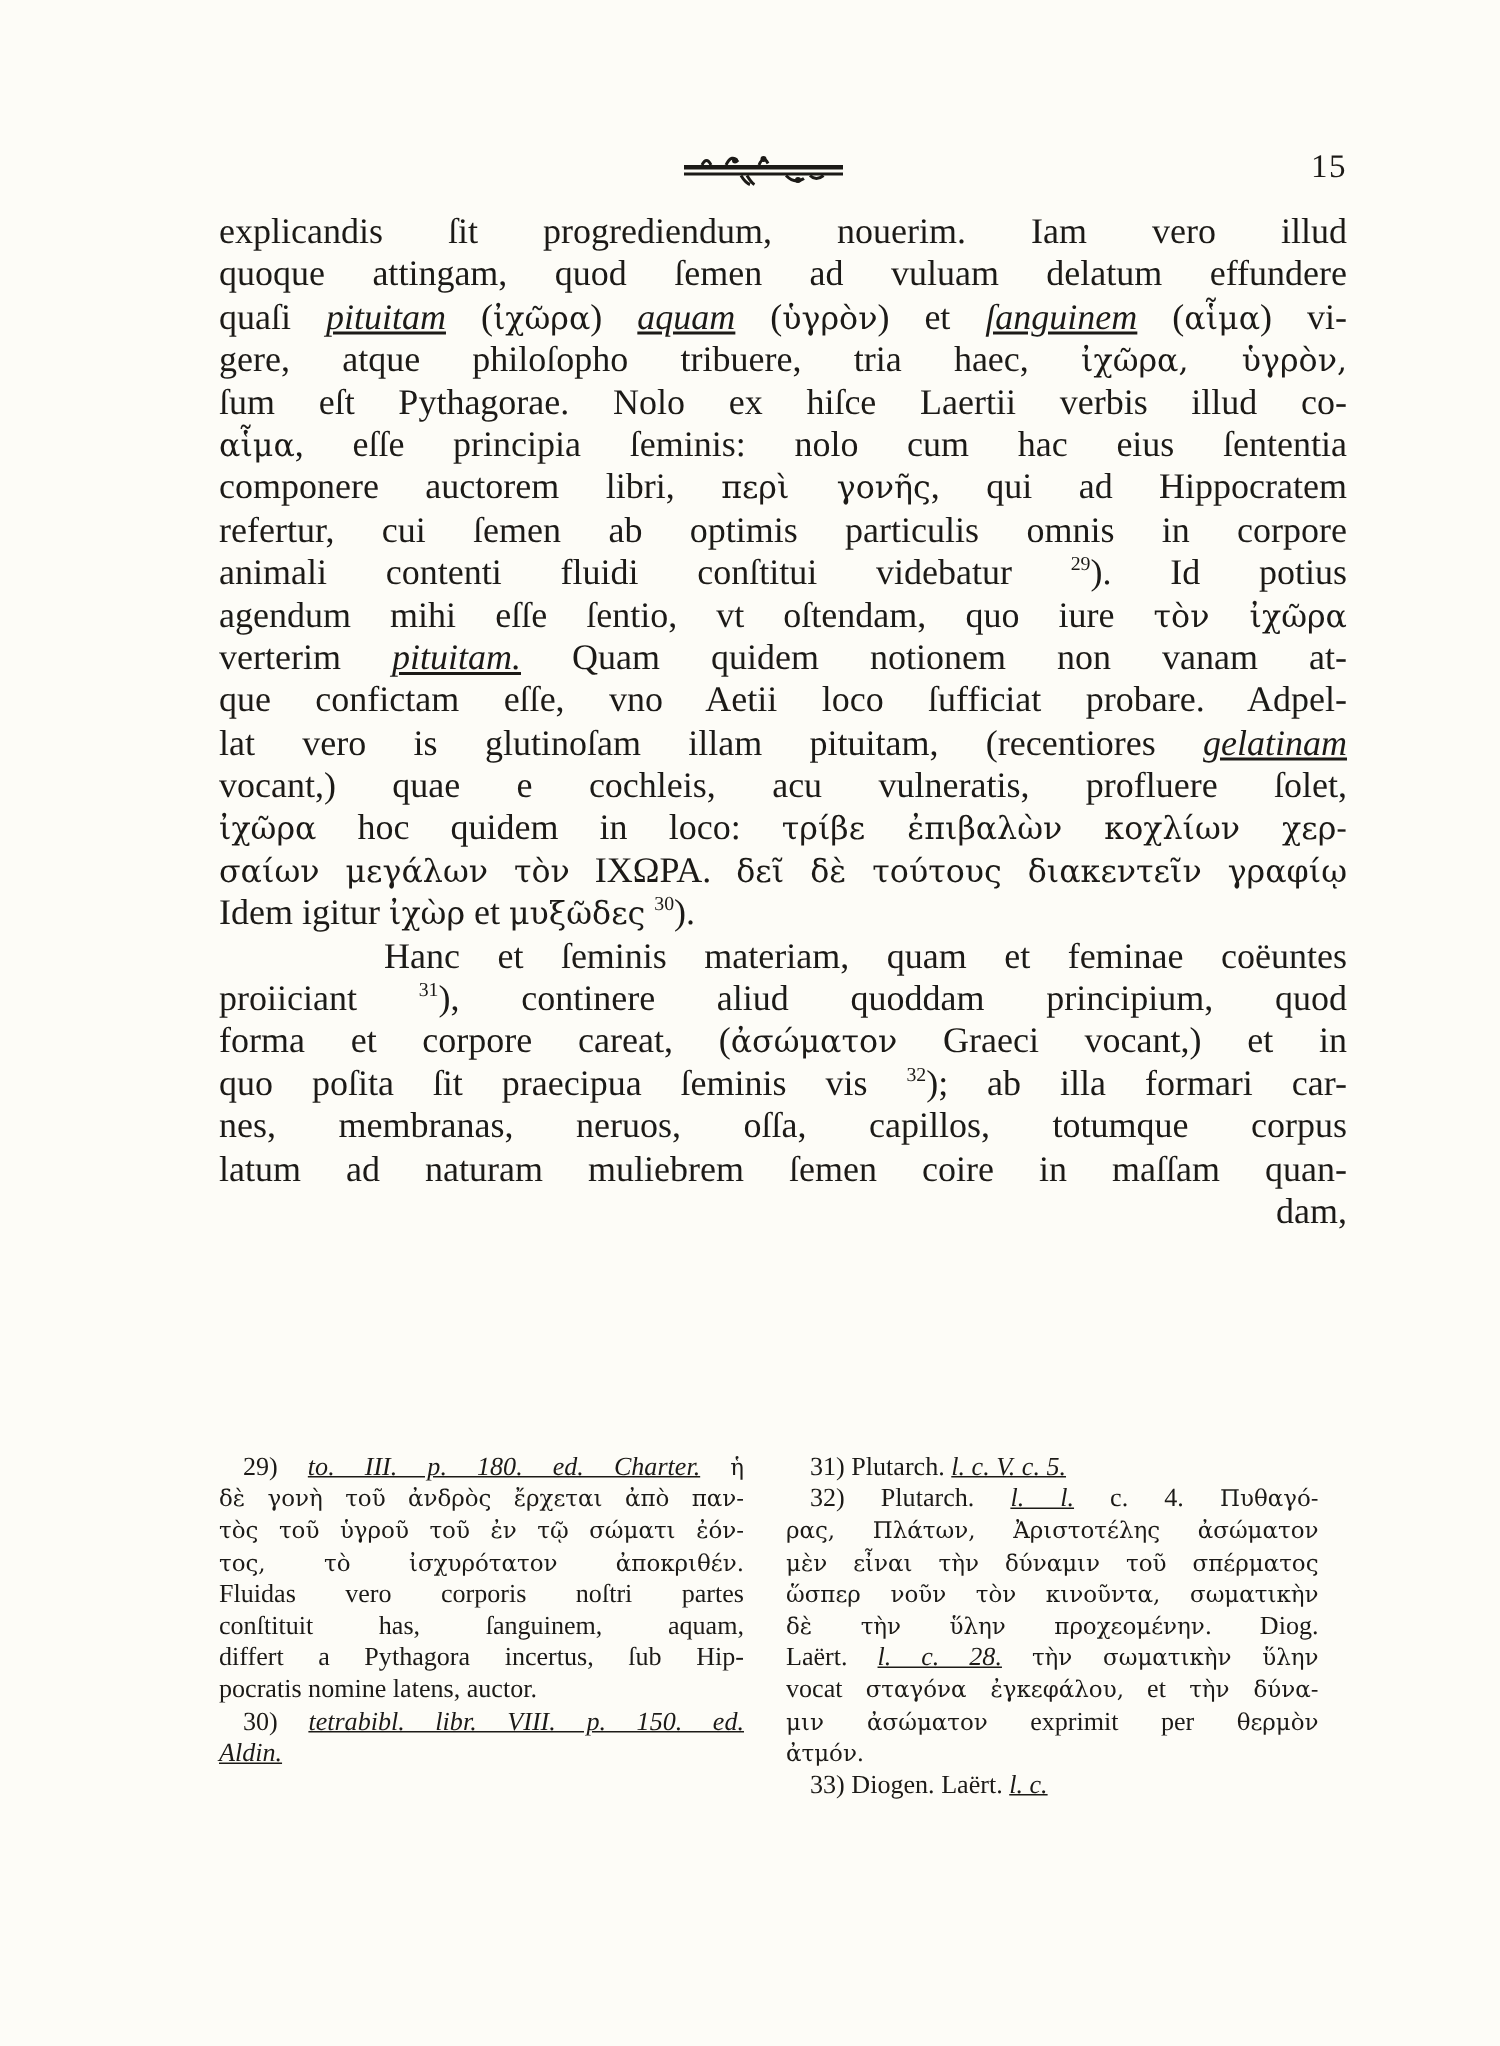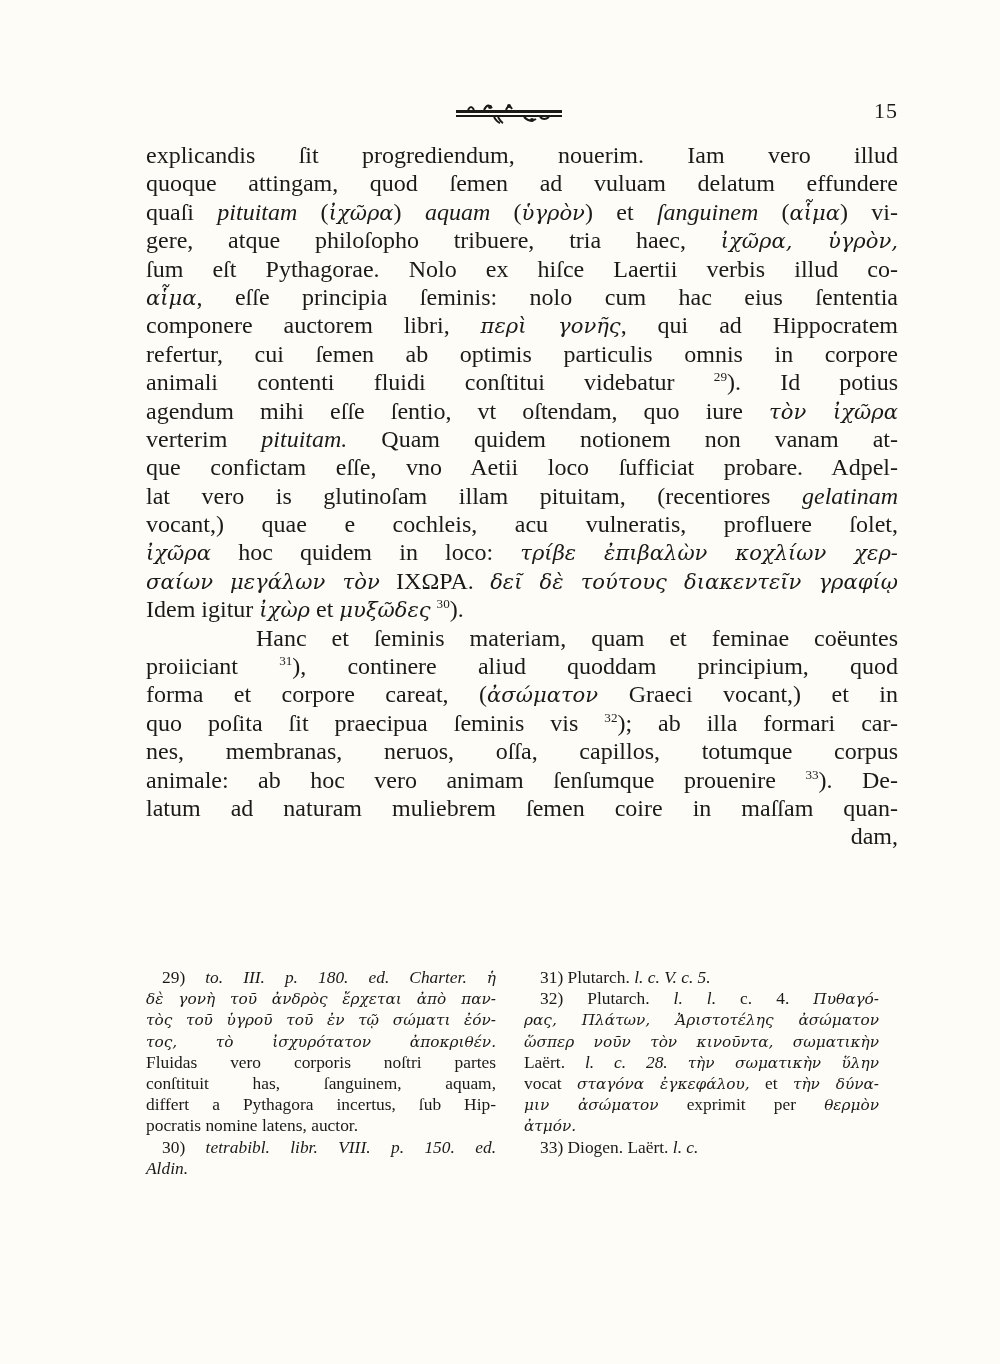"pituitam" .it { text-decoration: none -> underline }
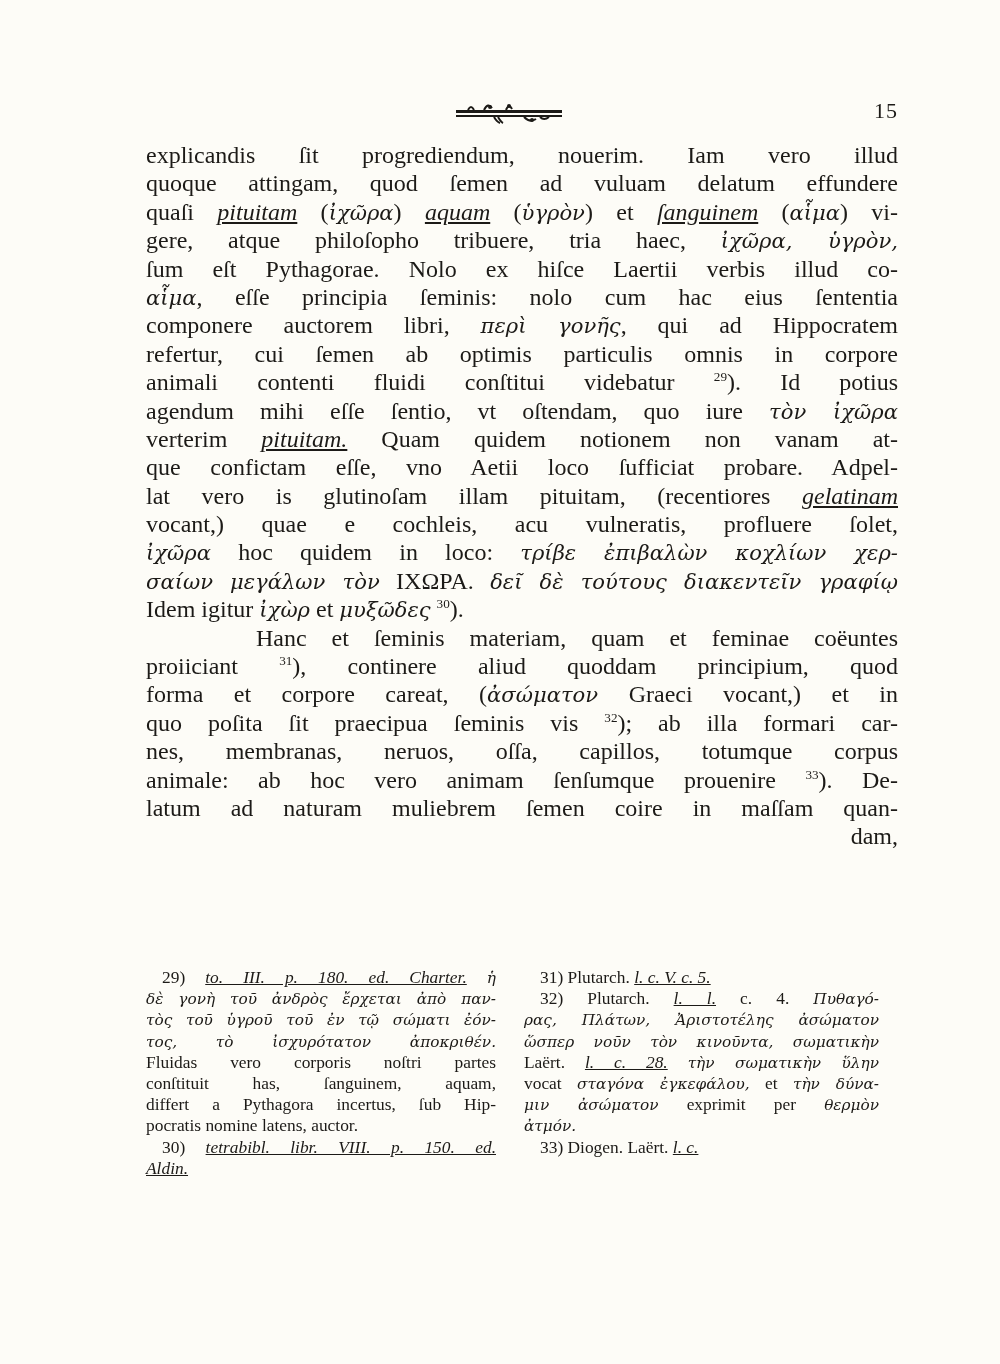"ἰχῶρα" .gr { font-style: italic -> none }
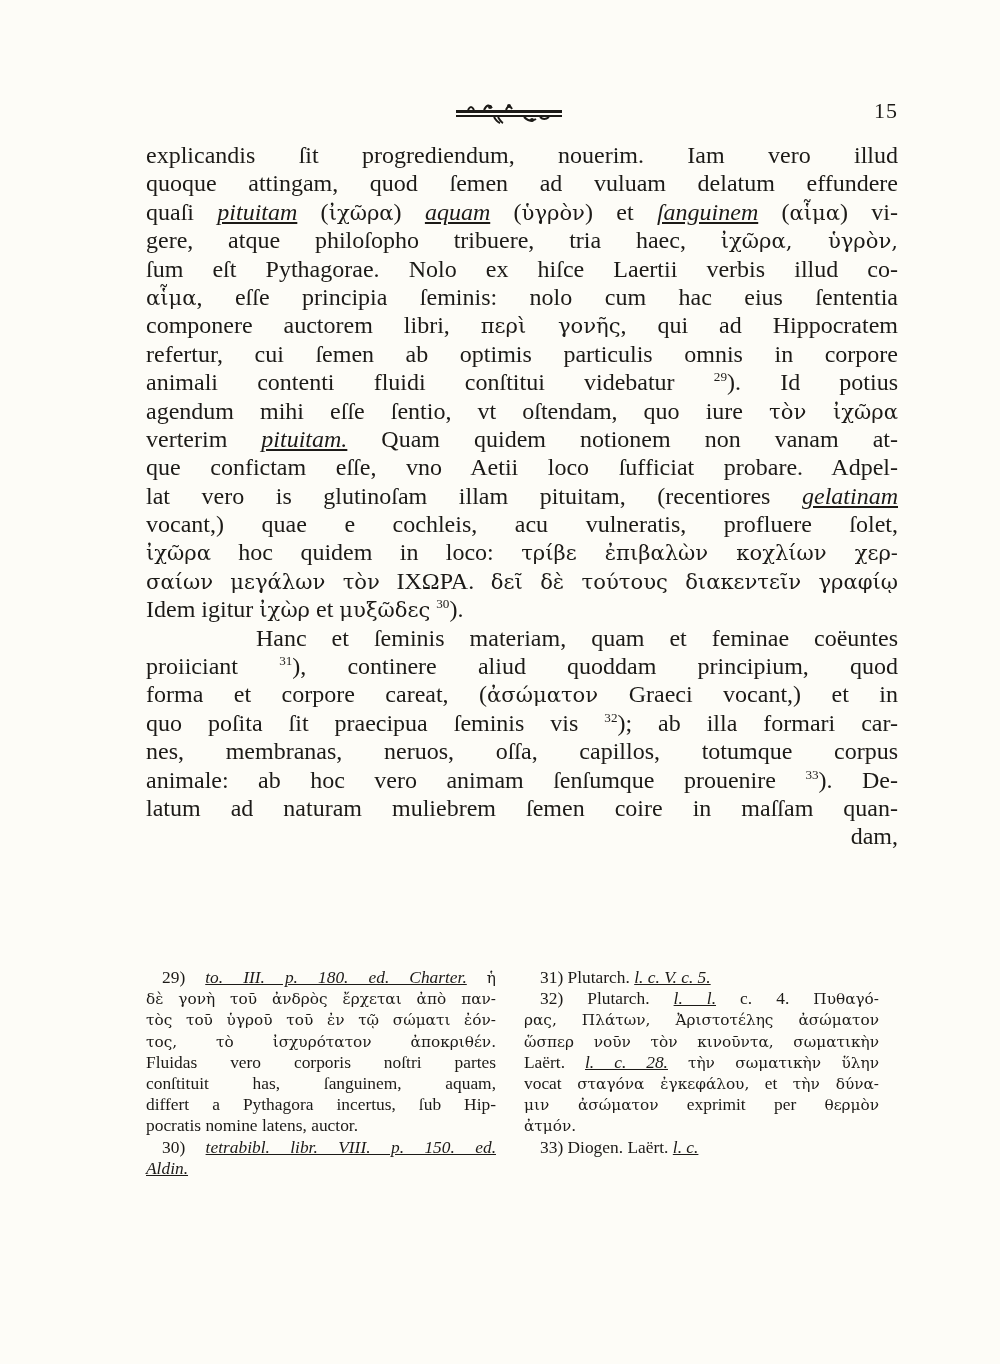"animale: ab hoc vero animam" span.line { html: <span><span>animale: ab hoc vero animam ſenſumque prouenire </span><sup>33</sup><span>). De-</span></span> -> none }
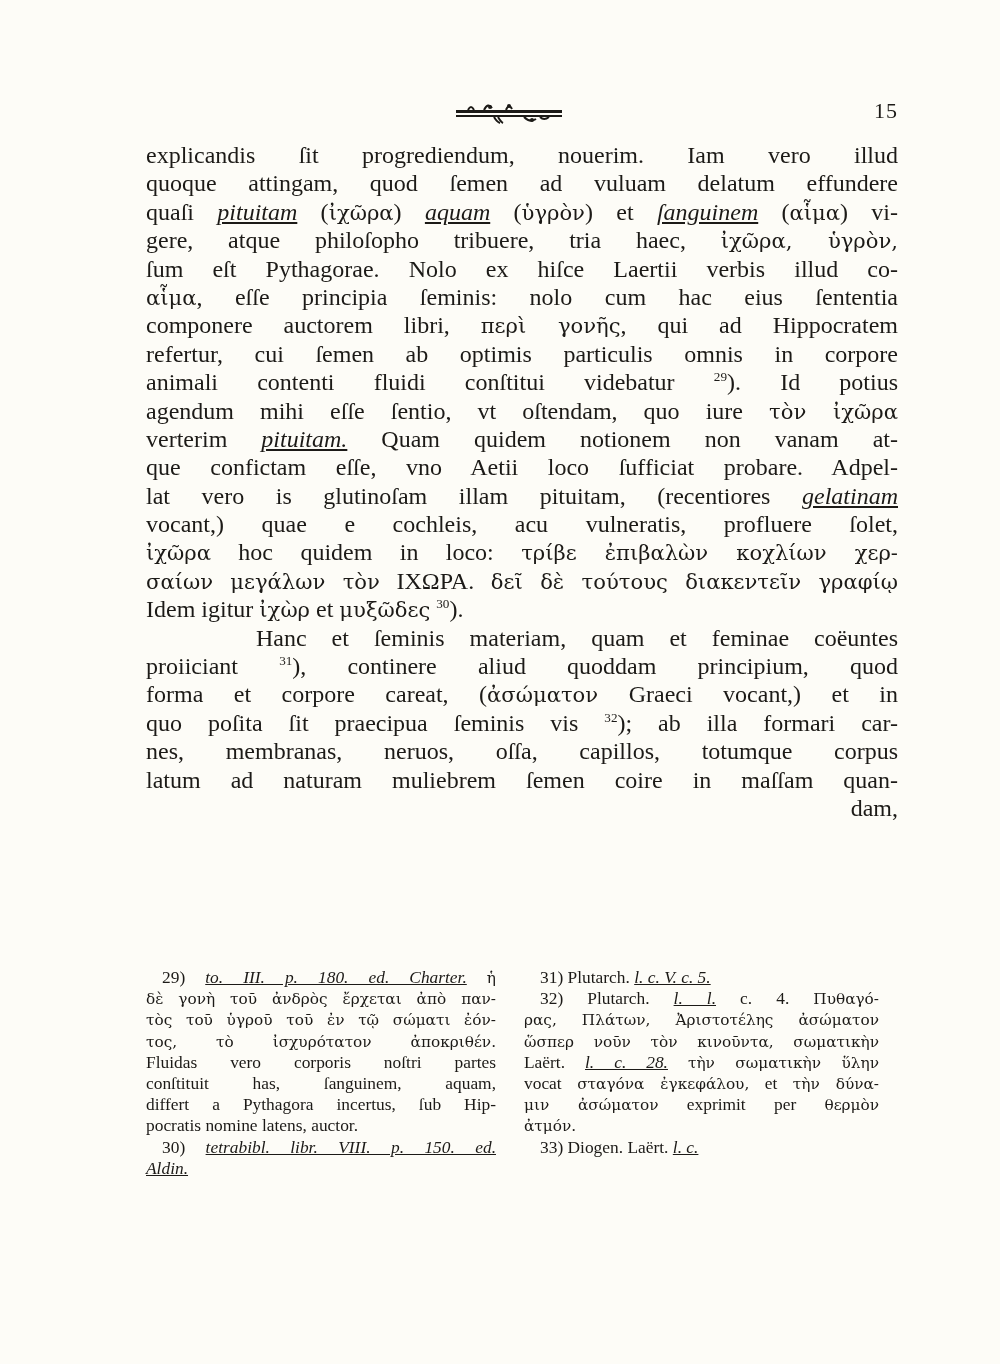"μὲν εἶναι τὴν δύναμιν τοῦ" span.fn-line { html: none -> <span><span>μὲν εἶναι τὴν δύναμιν τοῦ σπέρματος</span></span> }
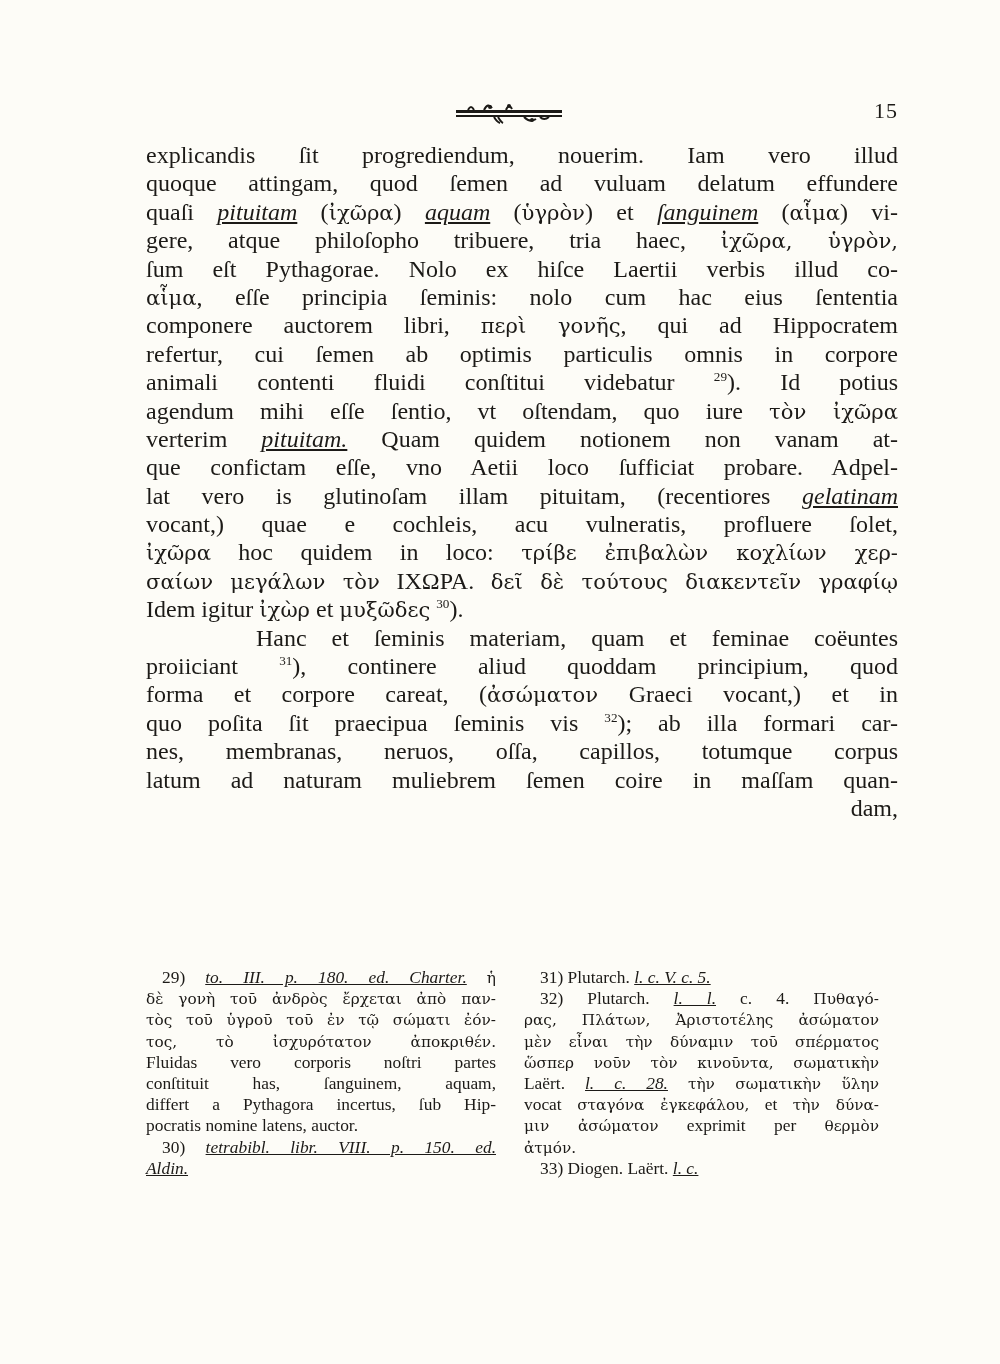"δὲ τὴν ὕλην προχεομένην. Diog." span.fn-line { html: none -> <span><span>δὲ τὴν ὕλην προχεομένην.</span><span> Diog.</span></span> }
